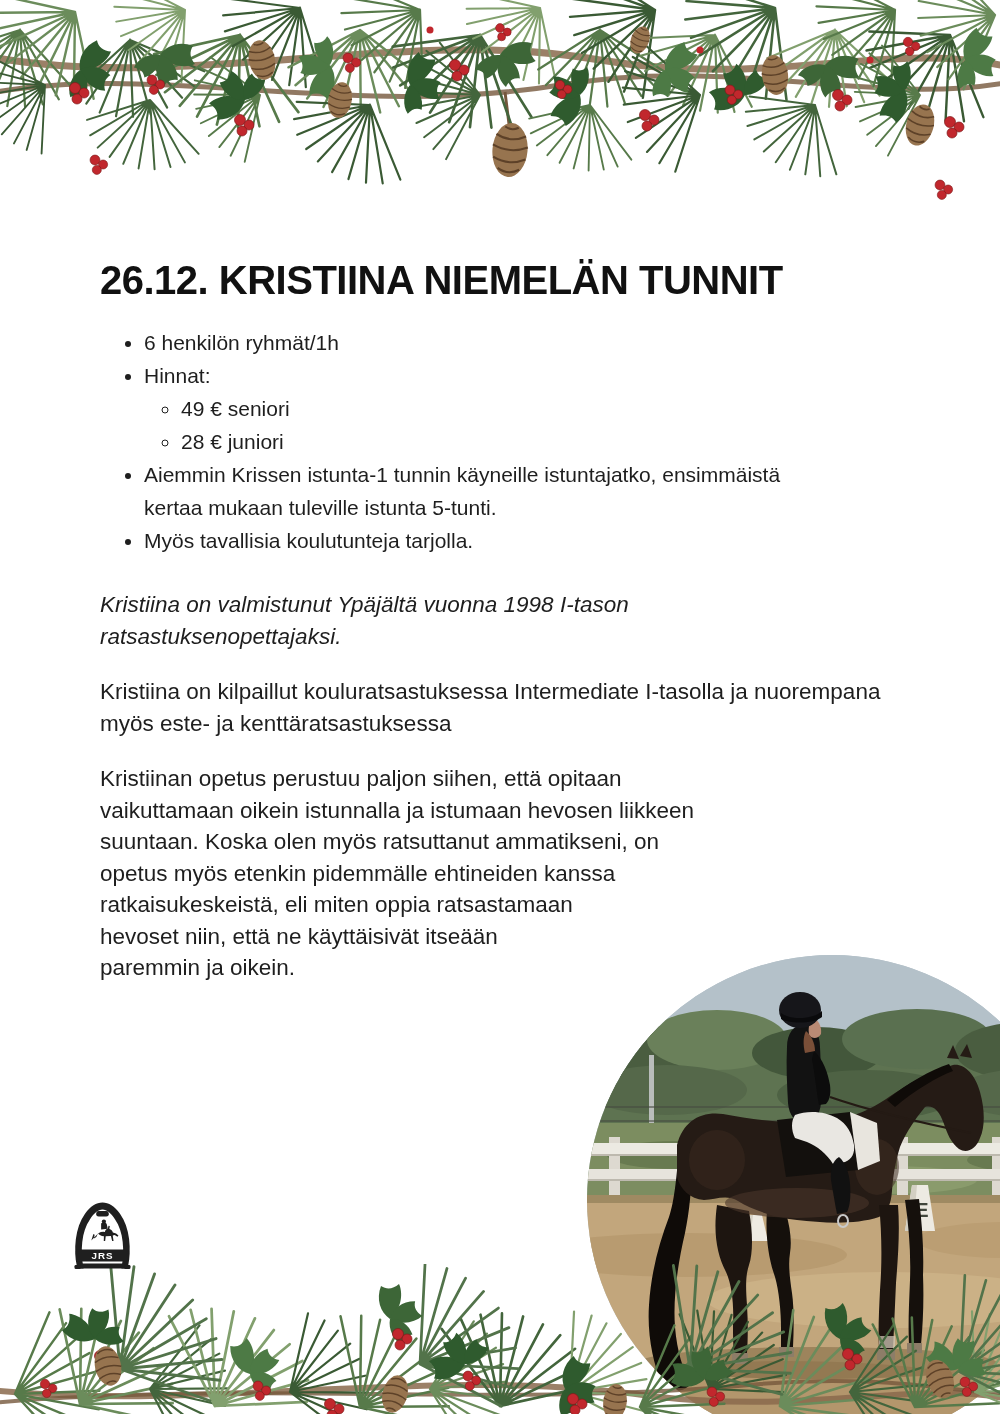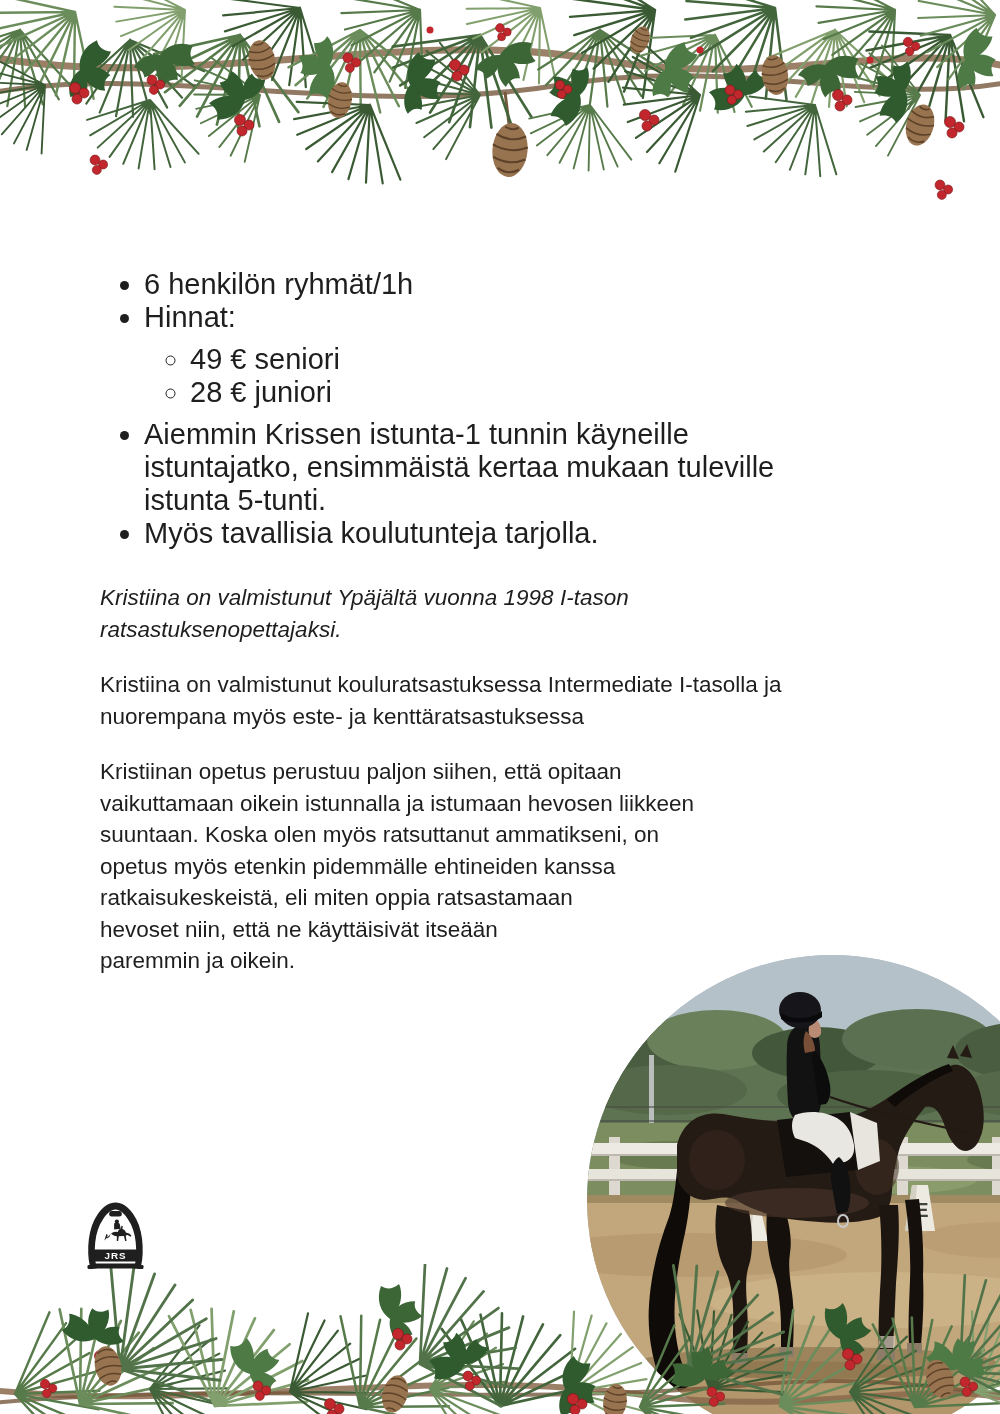"26.12. KRISTIINA NIEMELÄN TUNNIT" h1.title { html: none -> <h1>26.12. KRISTIINA NIEMELÄN TUNNIT</h1> }
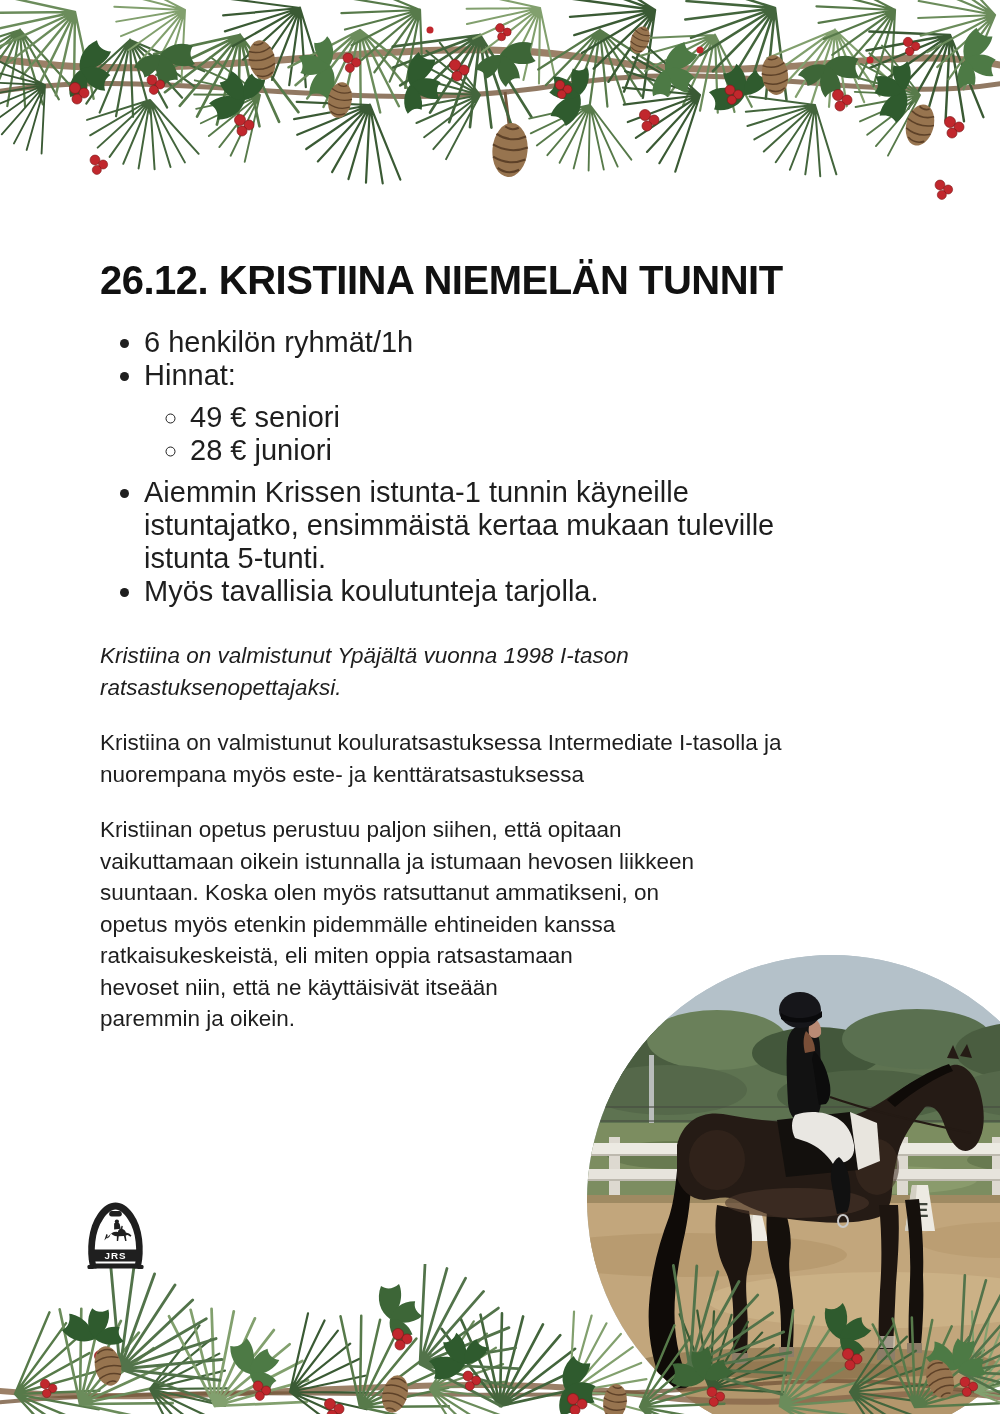"6 henkilön ryhmät/1h" ul.blist { font-size: 29px -> 21px }
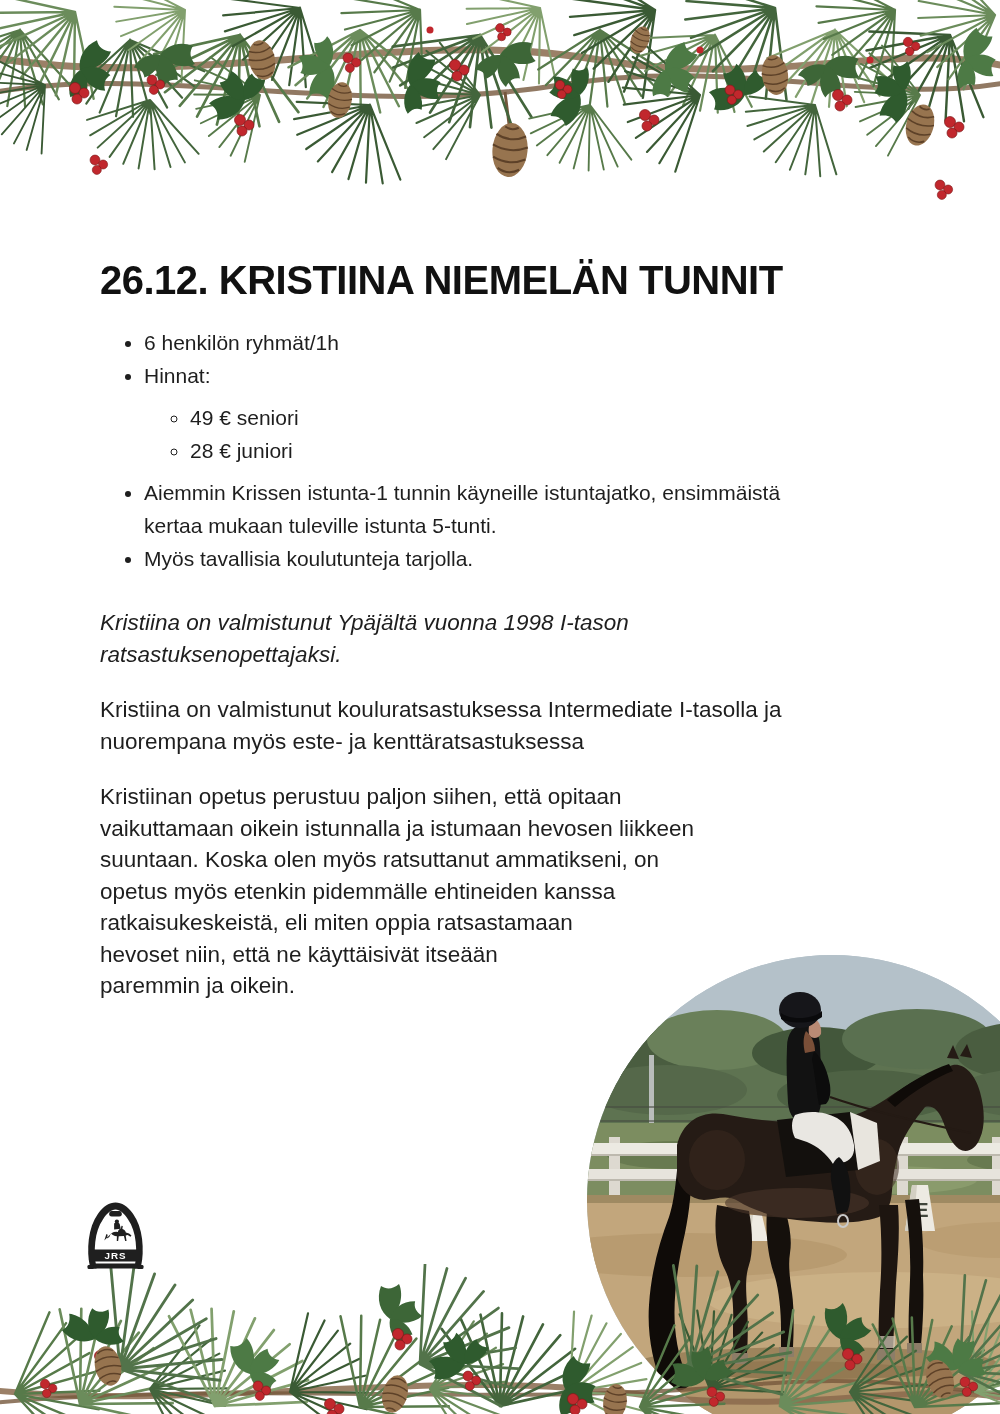"49 € seniori" ul.blist ul { margin: 9px -> 0 }
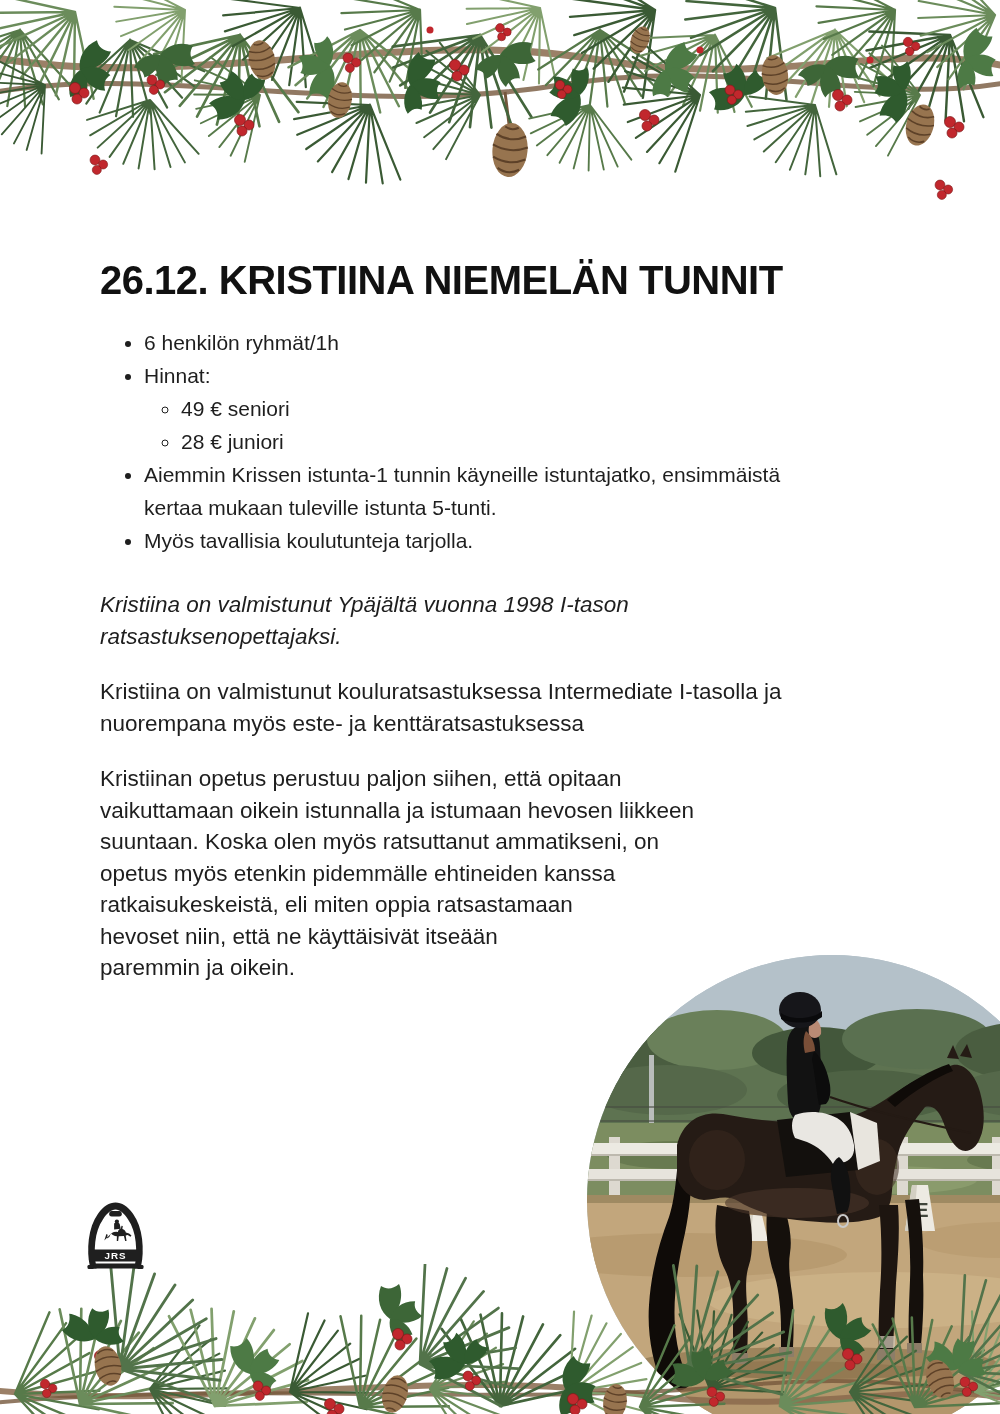"Kristiina on valmistunut" p.p3 { text: valmistunut -> kilpaillut }
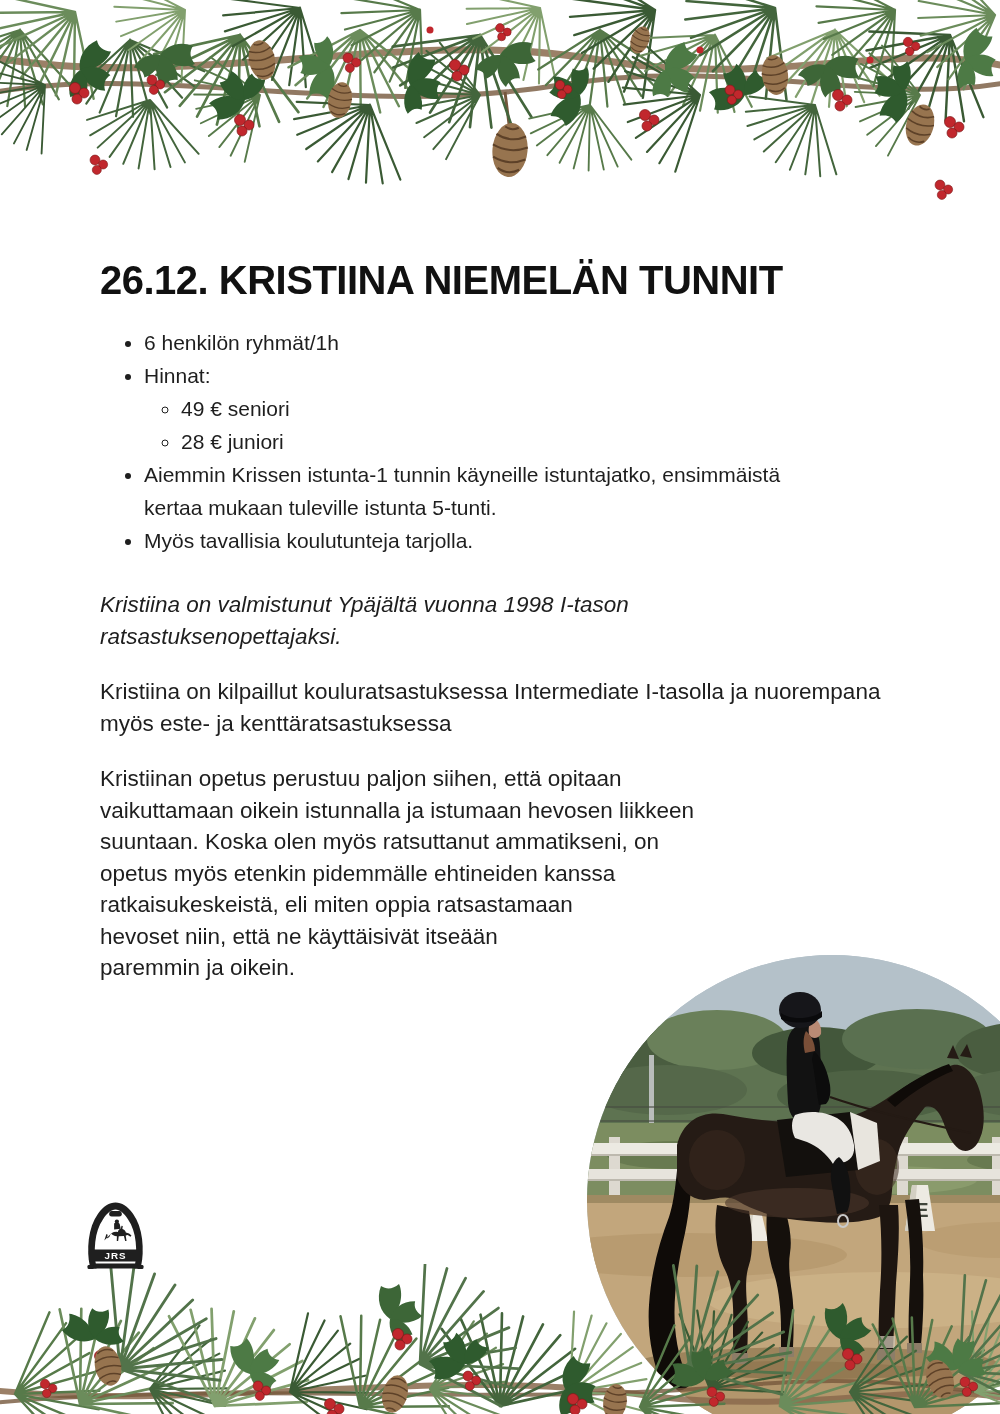"JRS" .logo { left: 84px -> 71px }
